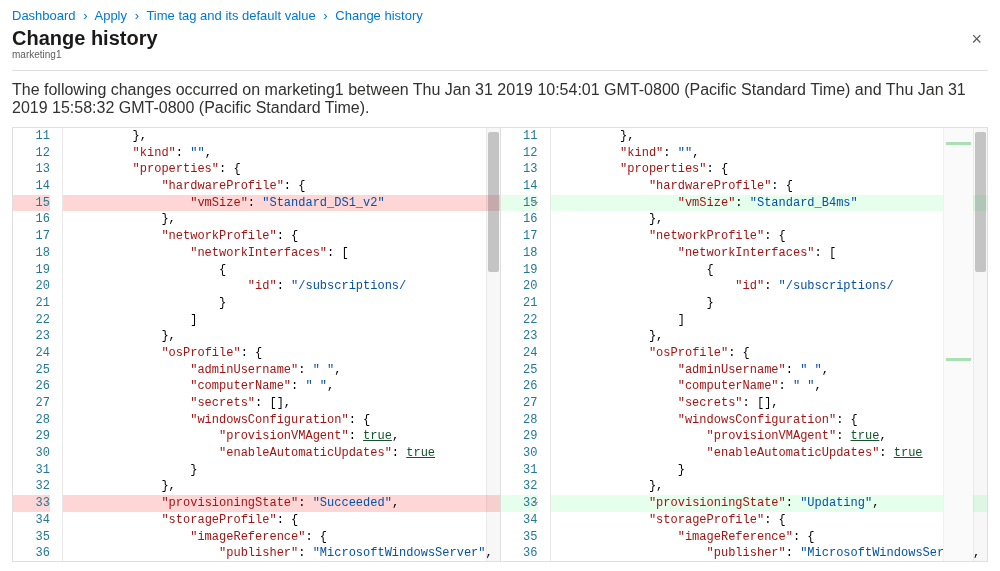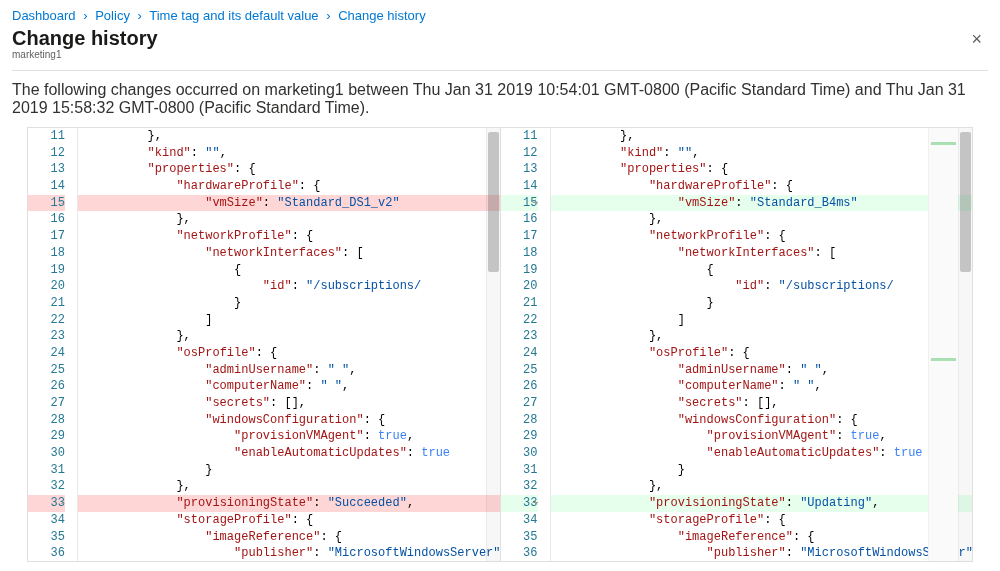"Policy" a { text: Policy -> Apply }
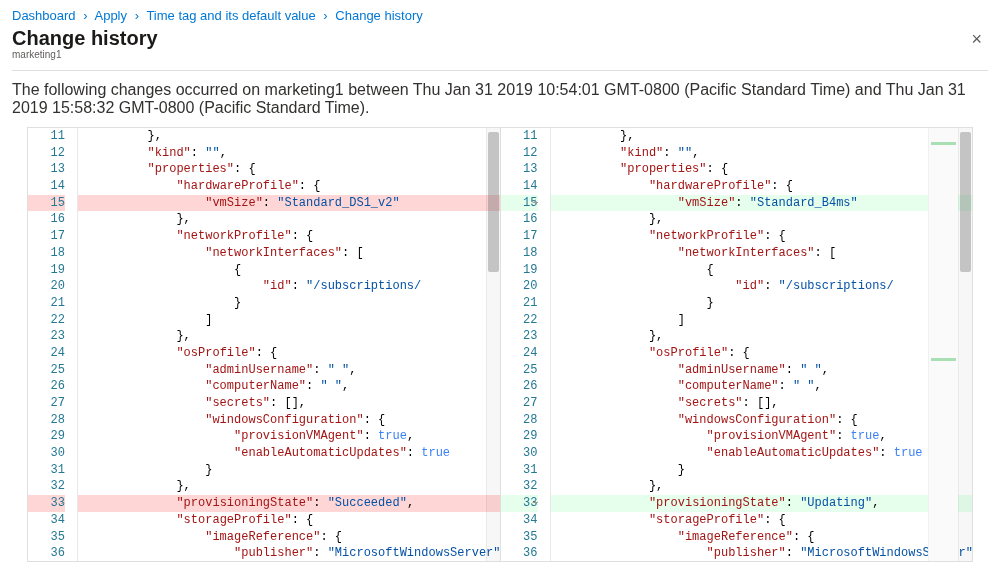"11" .diff-wrap { margin: 0 27px -> 0 12px }
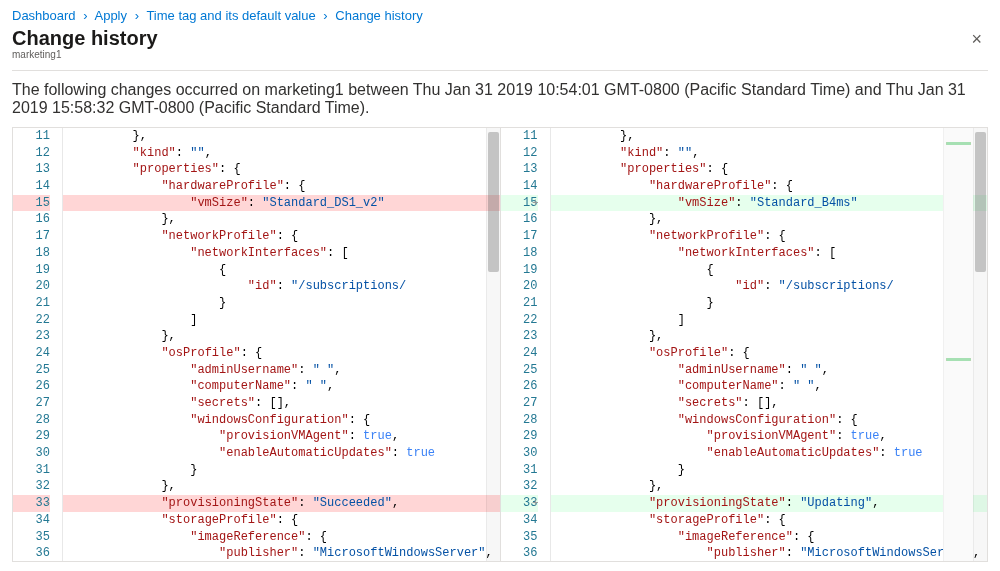"true" .tok-bool, .tok-num { color: #3b82f6 -> #14532d; text-decoration: none -> underline }
